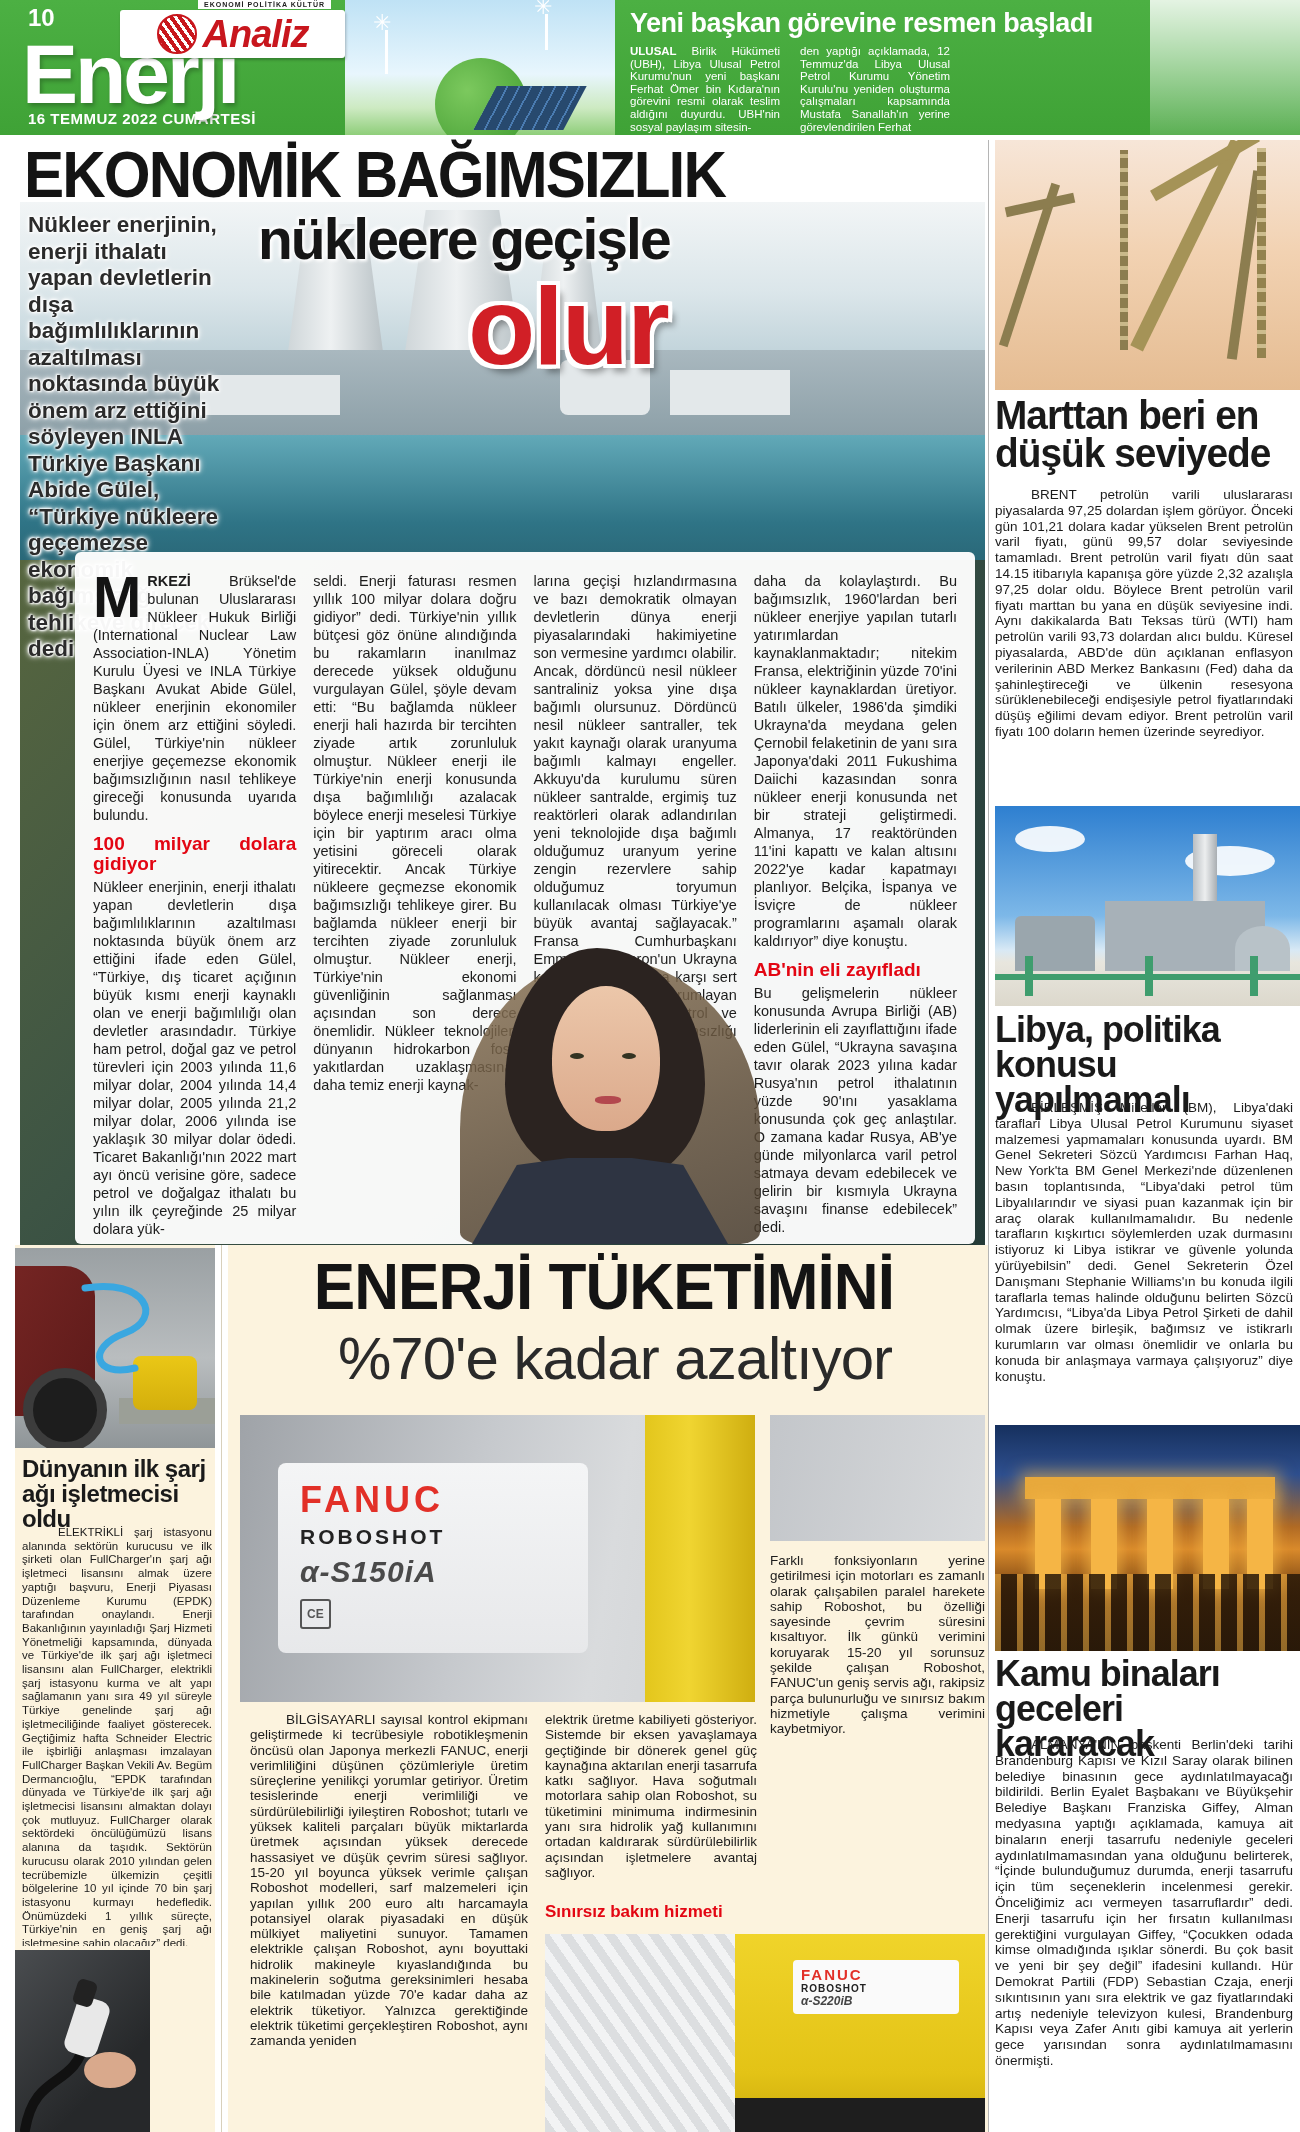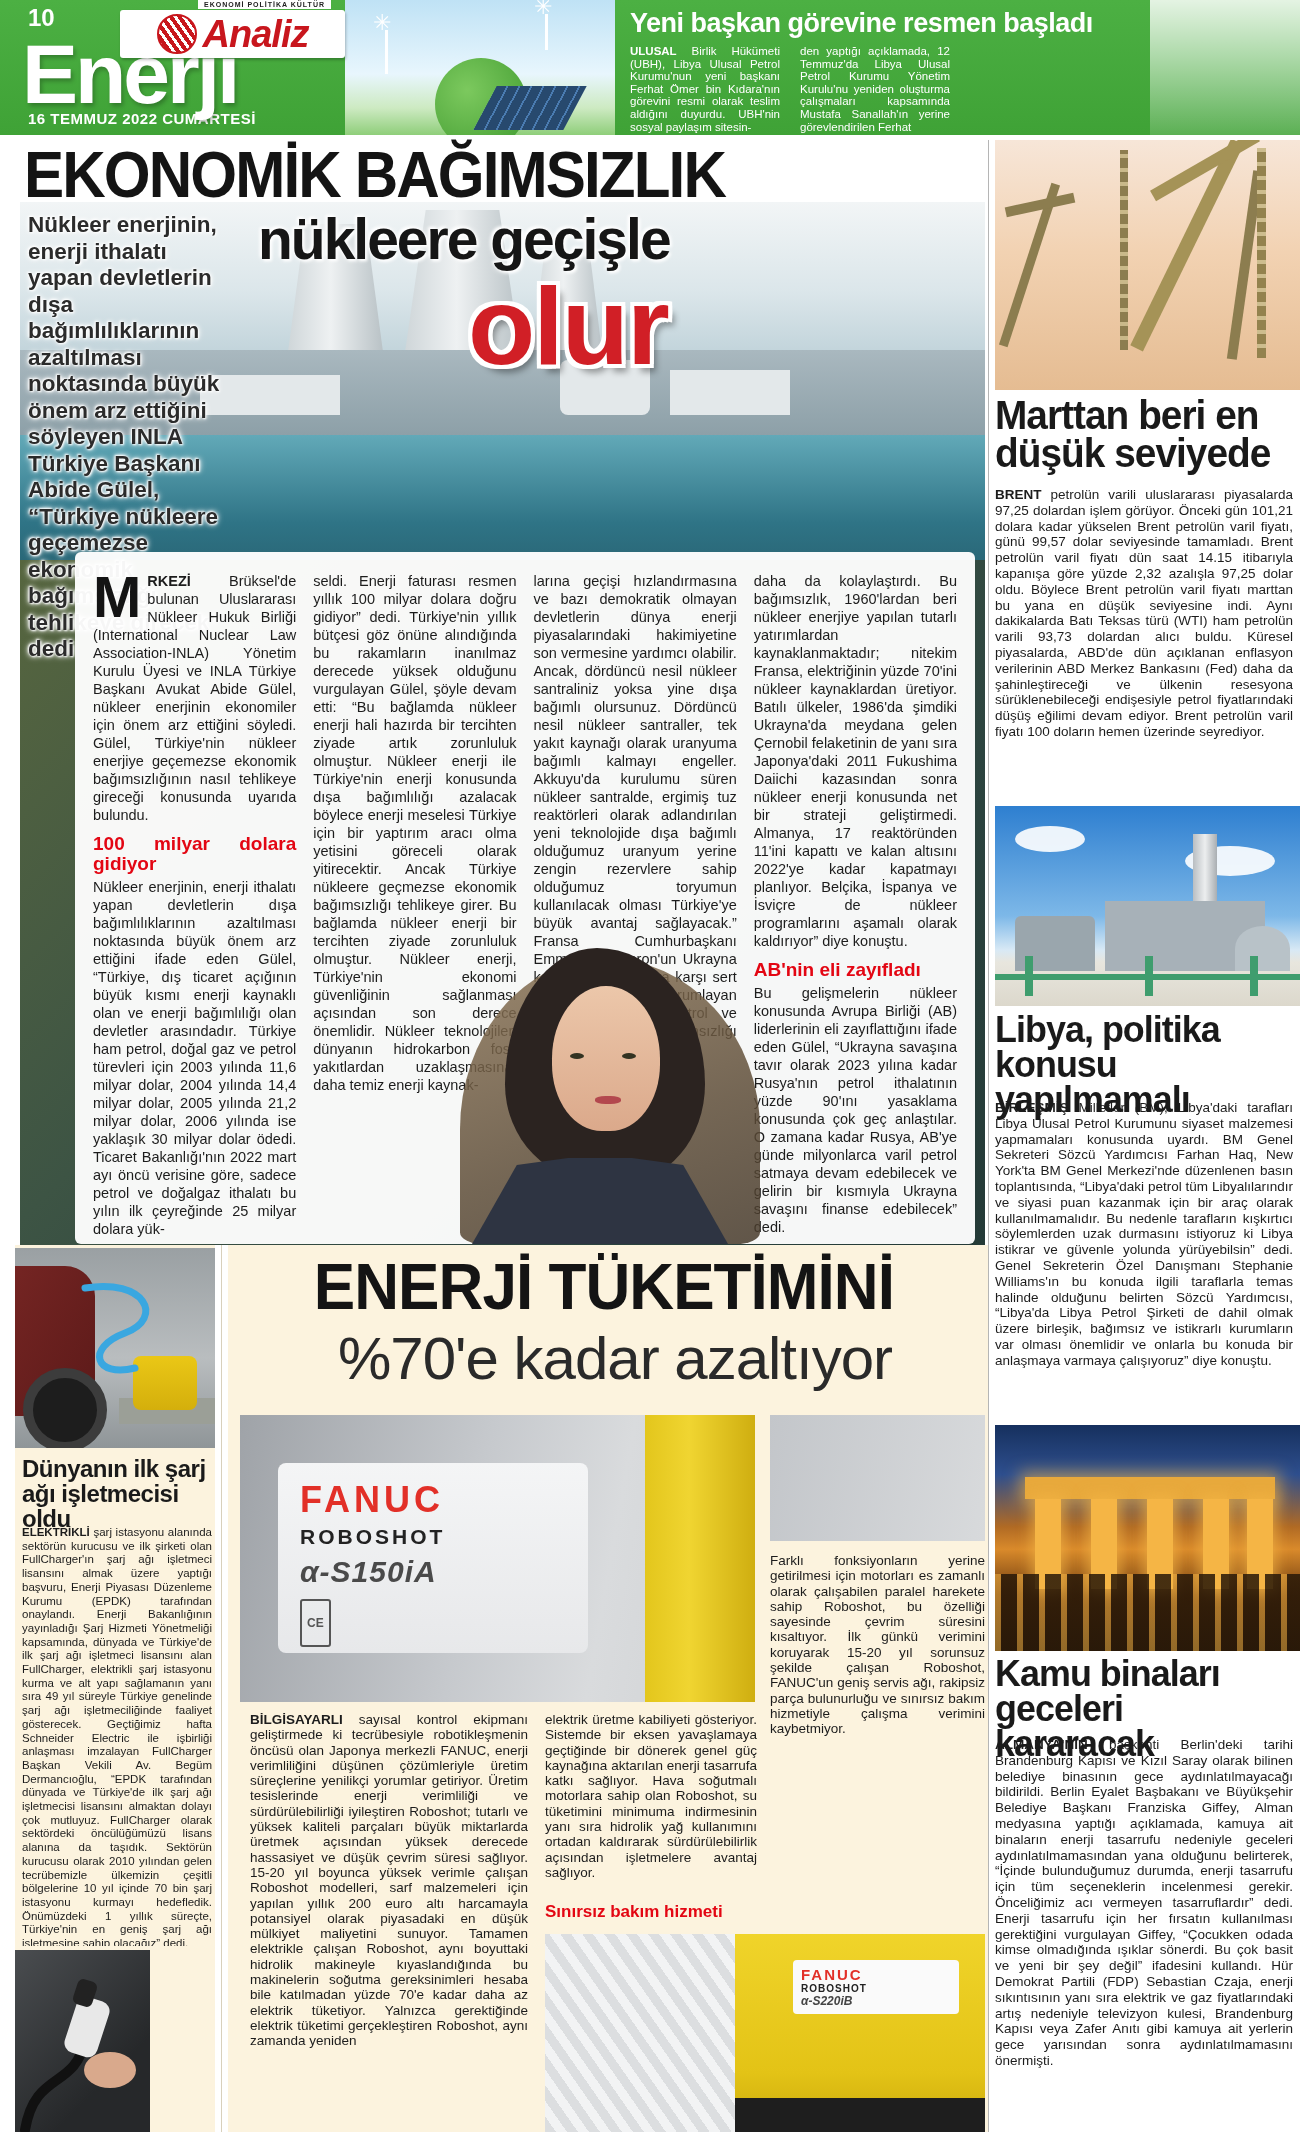"BRENT" .sb-b b,.bl-b b,.m-col b { font-weight: 700 -> 400; margin-left: none -> 36px }
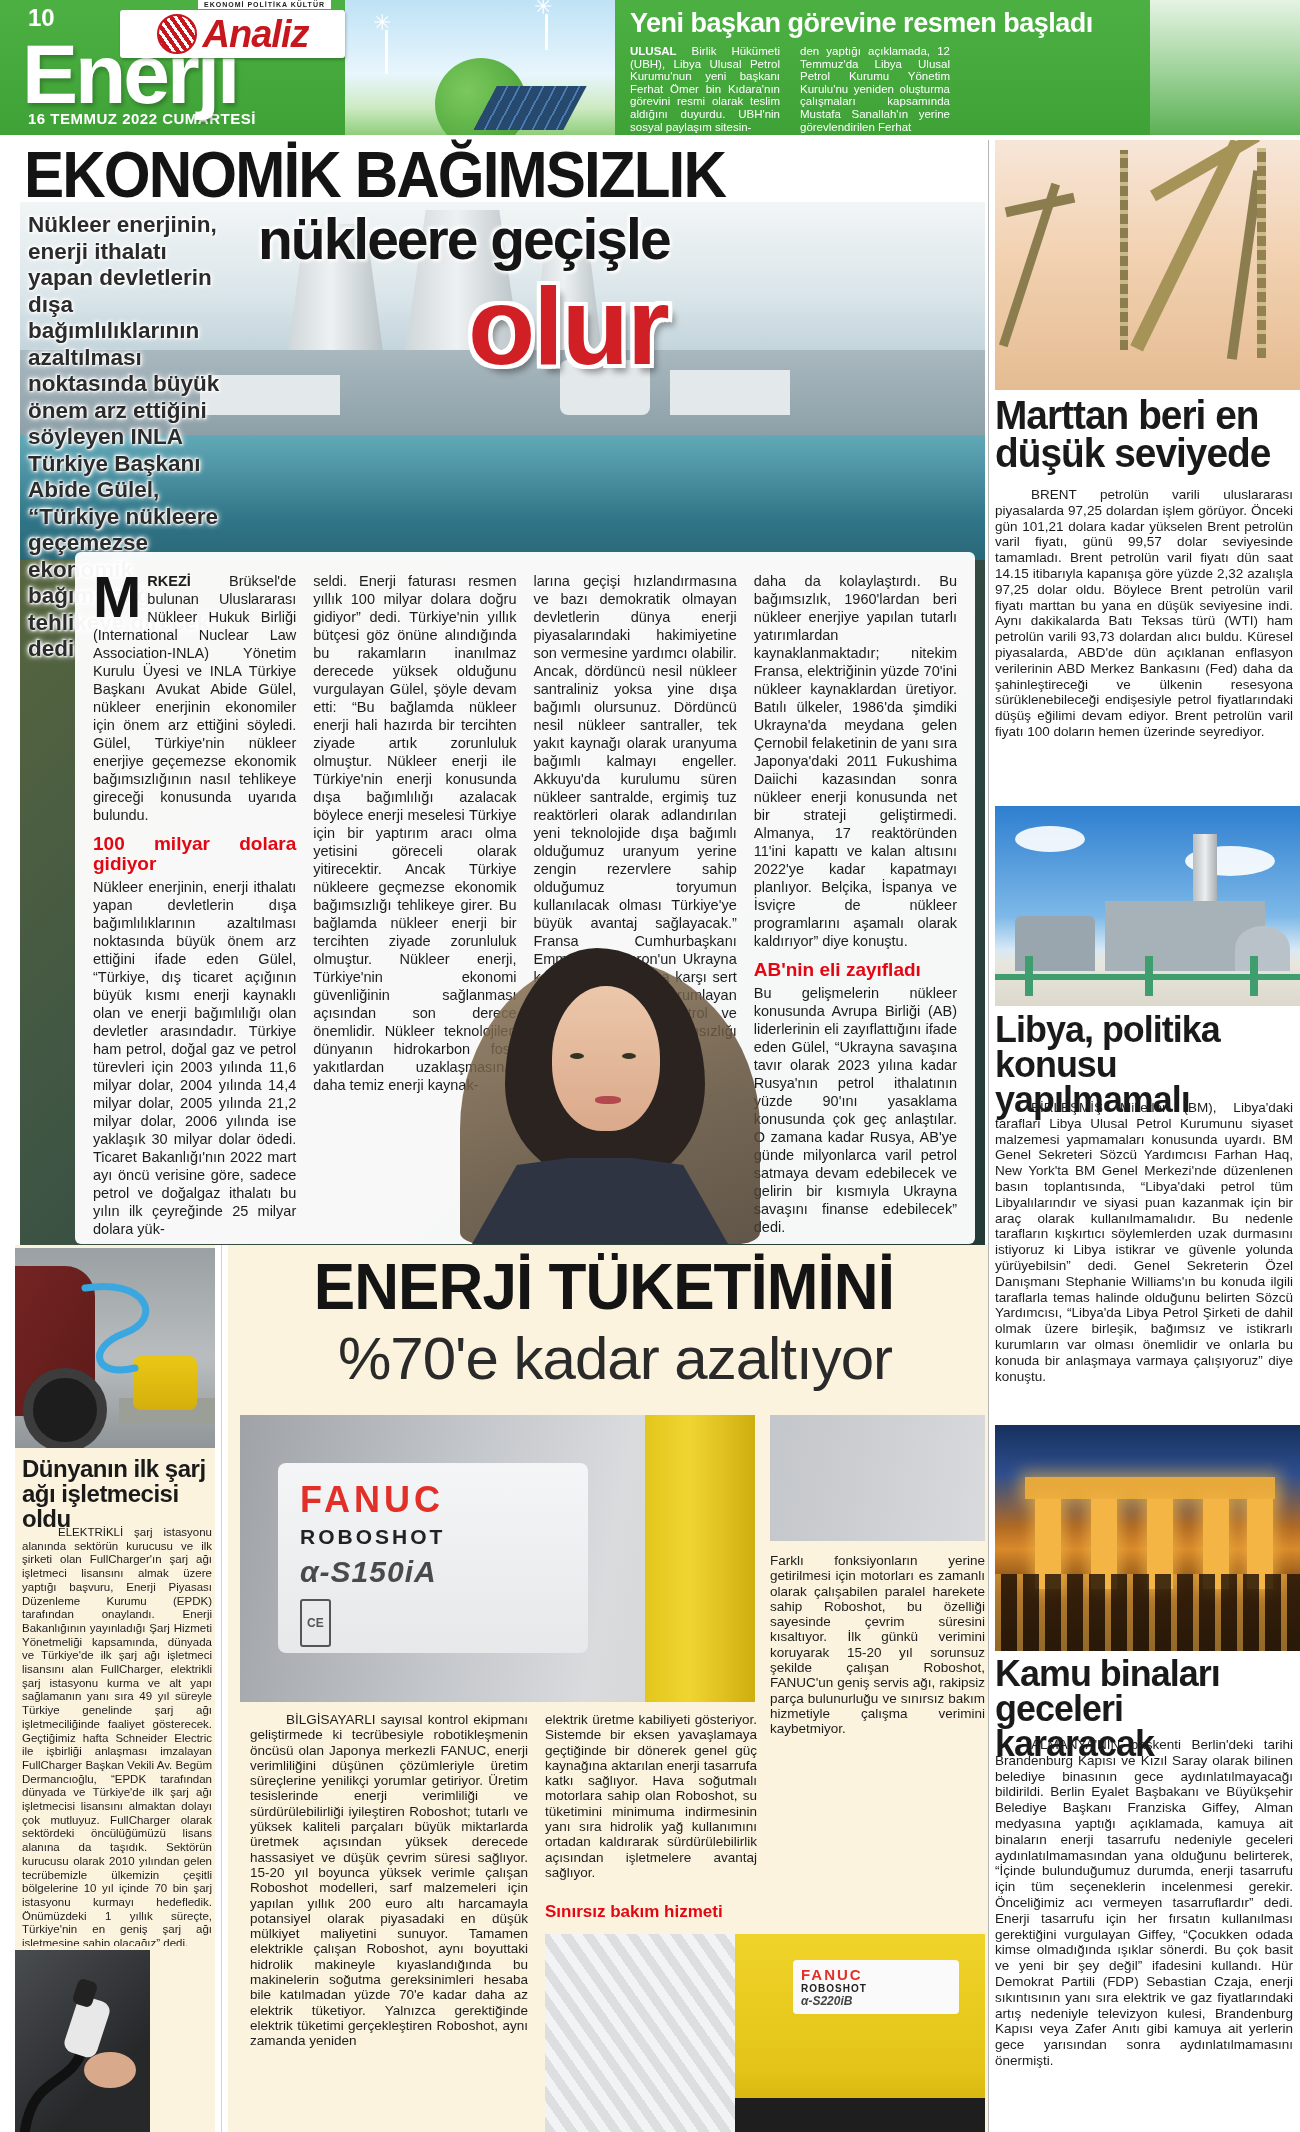"CE" .fanuc-ce { padding: 15px 5px -> 6px 5px }
